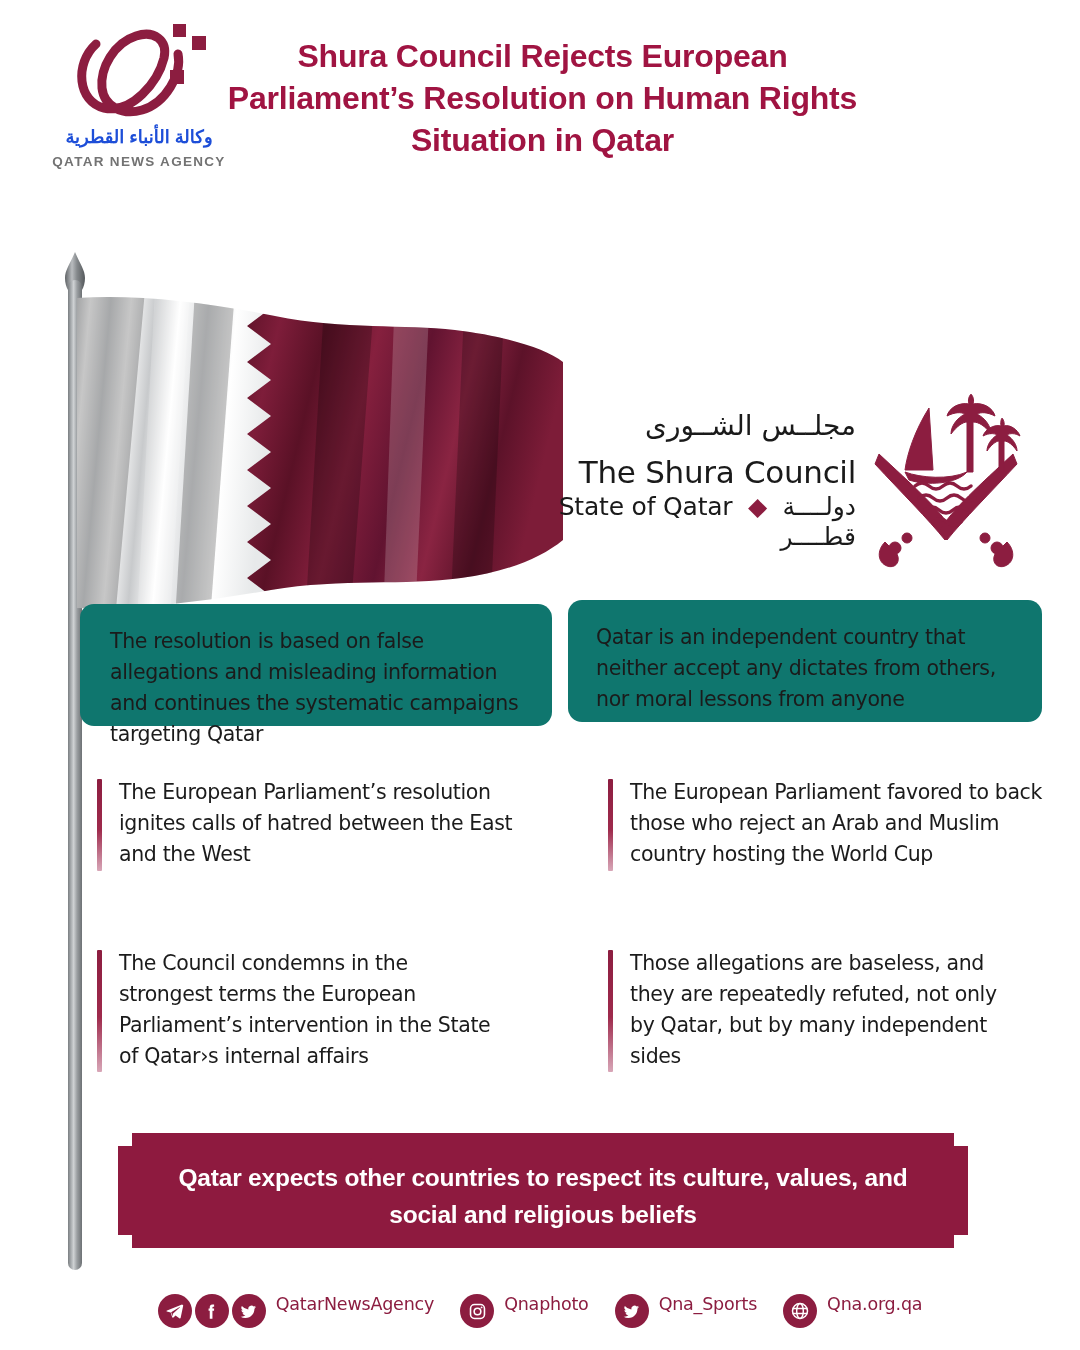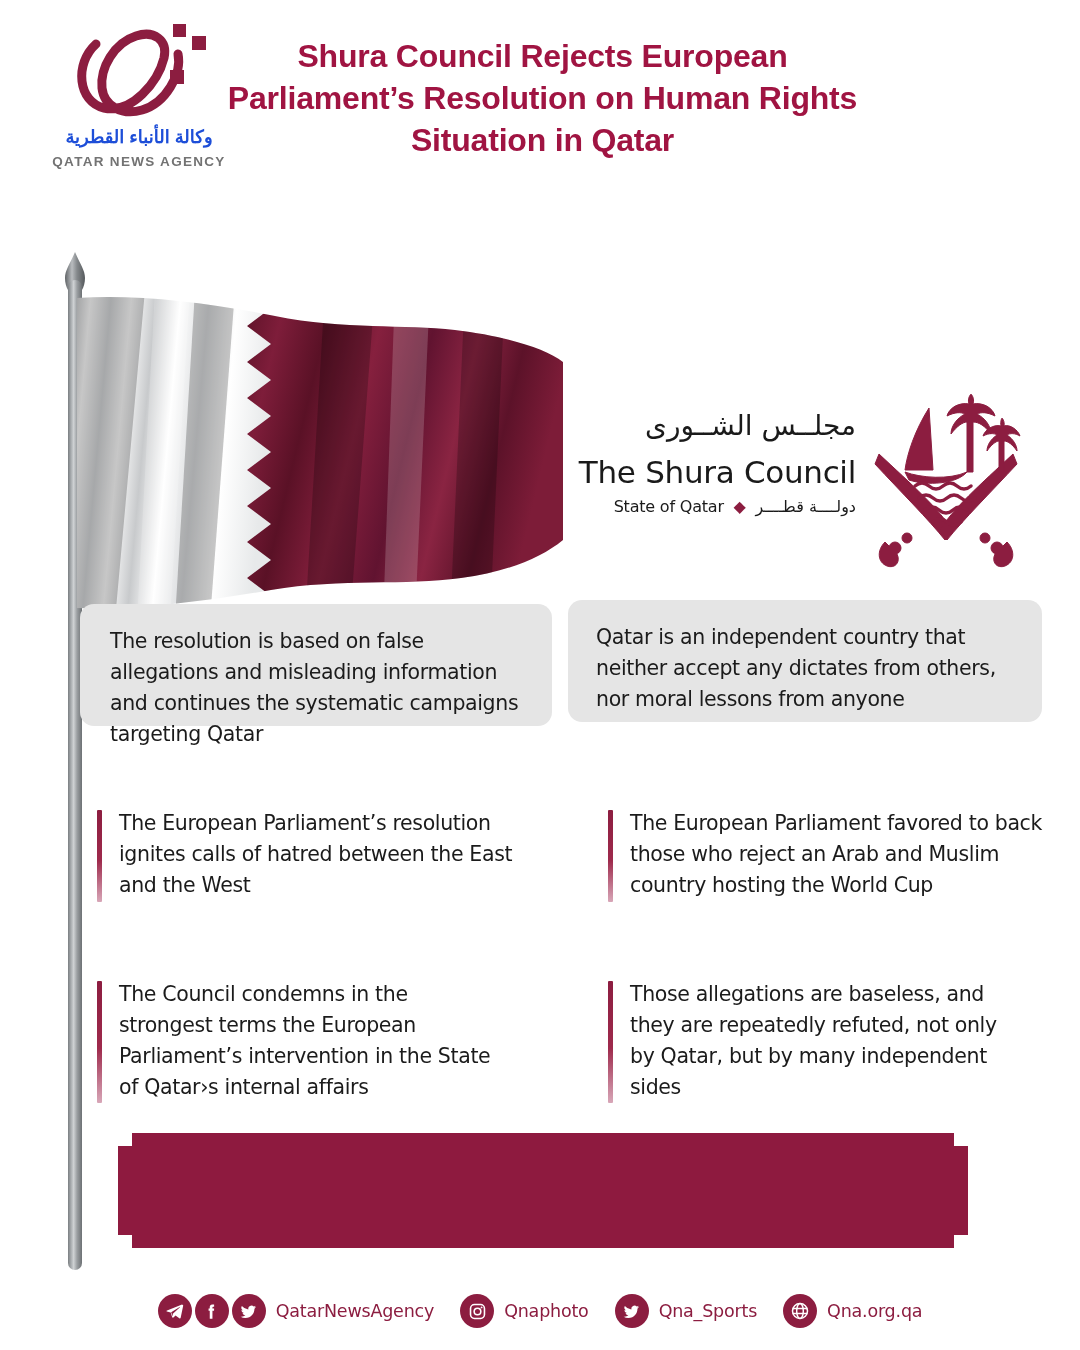"State of Qatar ◆ دولــــة" .shura-sub { font-size: 16px -> 25px }
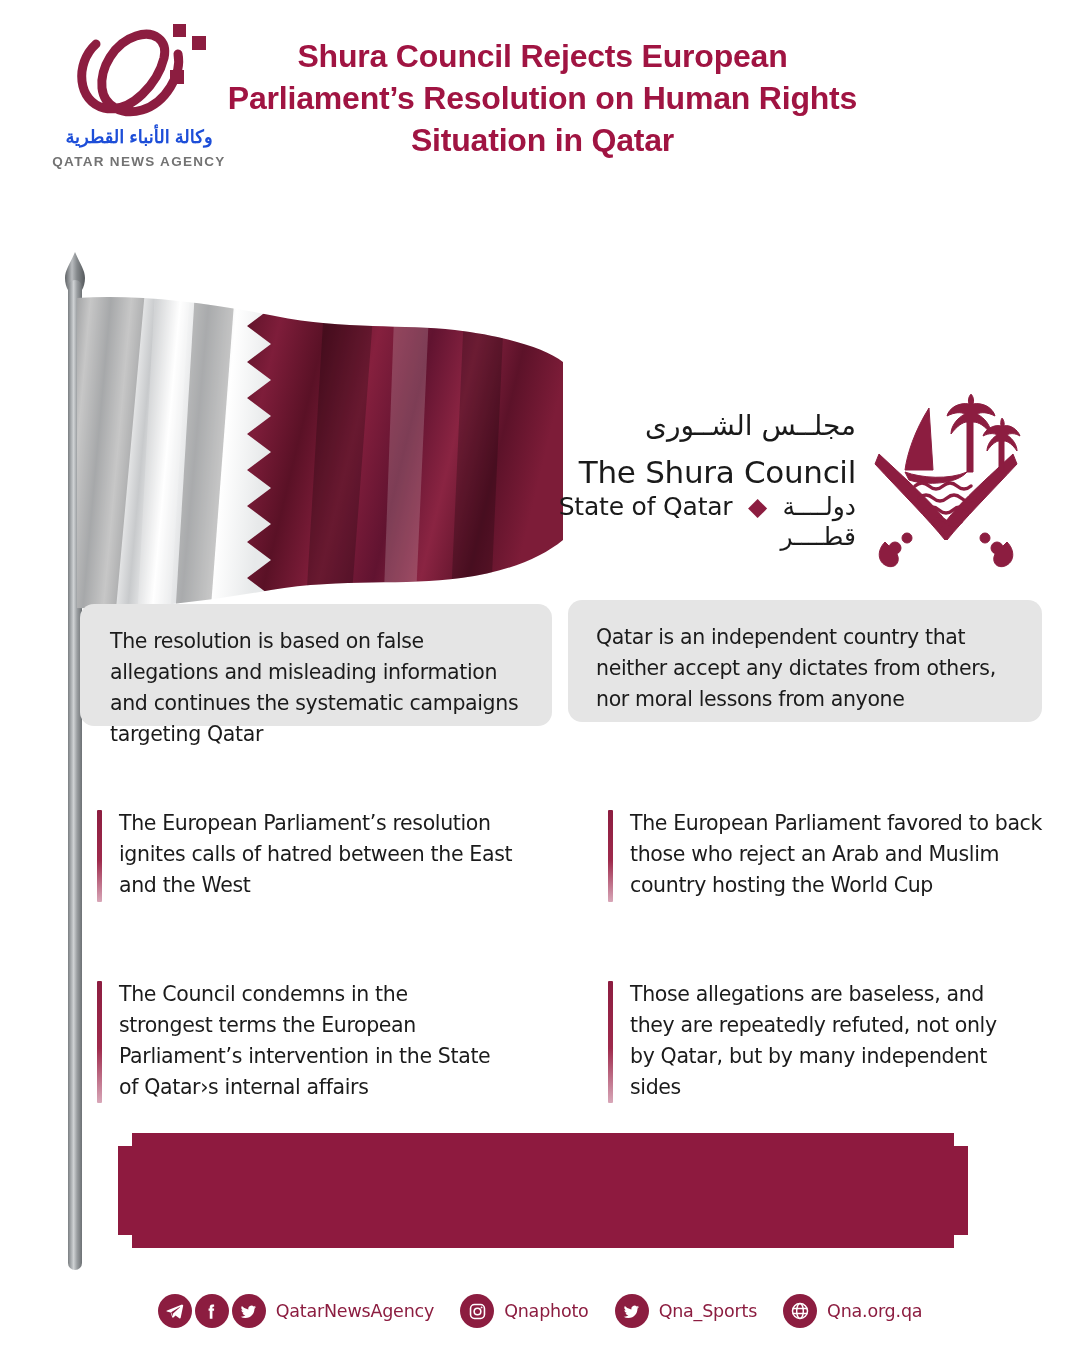"The resolution is based on" .box { background: #e5e5e5 -> #0f766e }
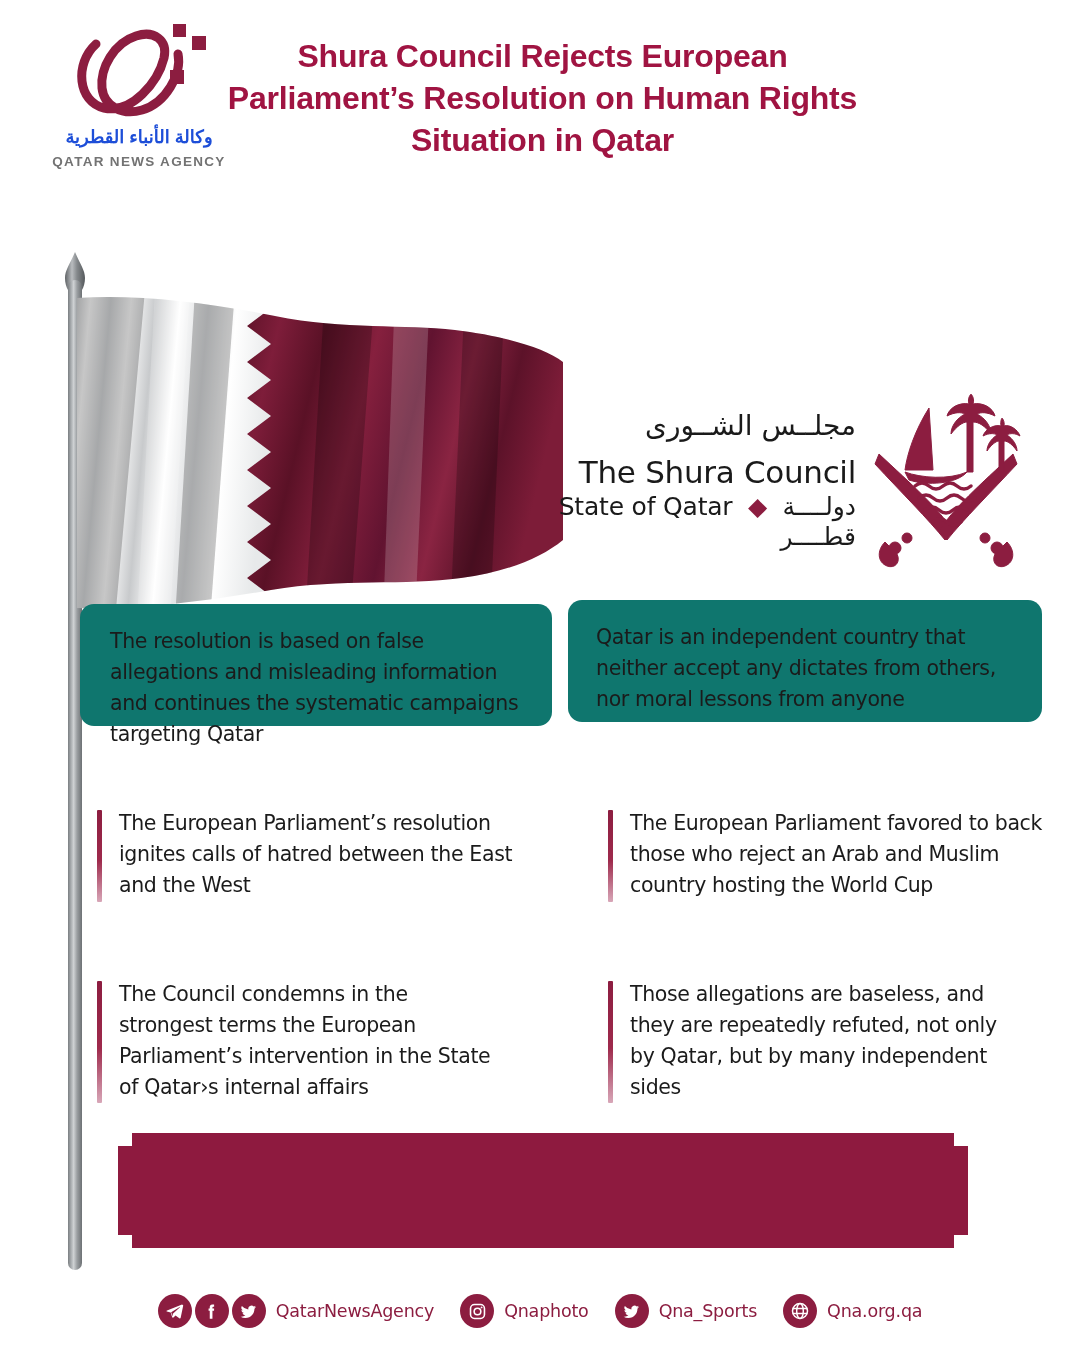"The European Parliament’s resolution" .bar-item { margin-top: 31px -> none }
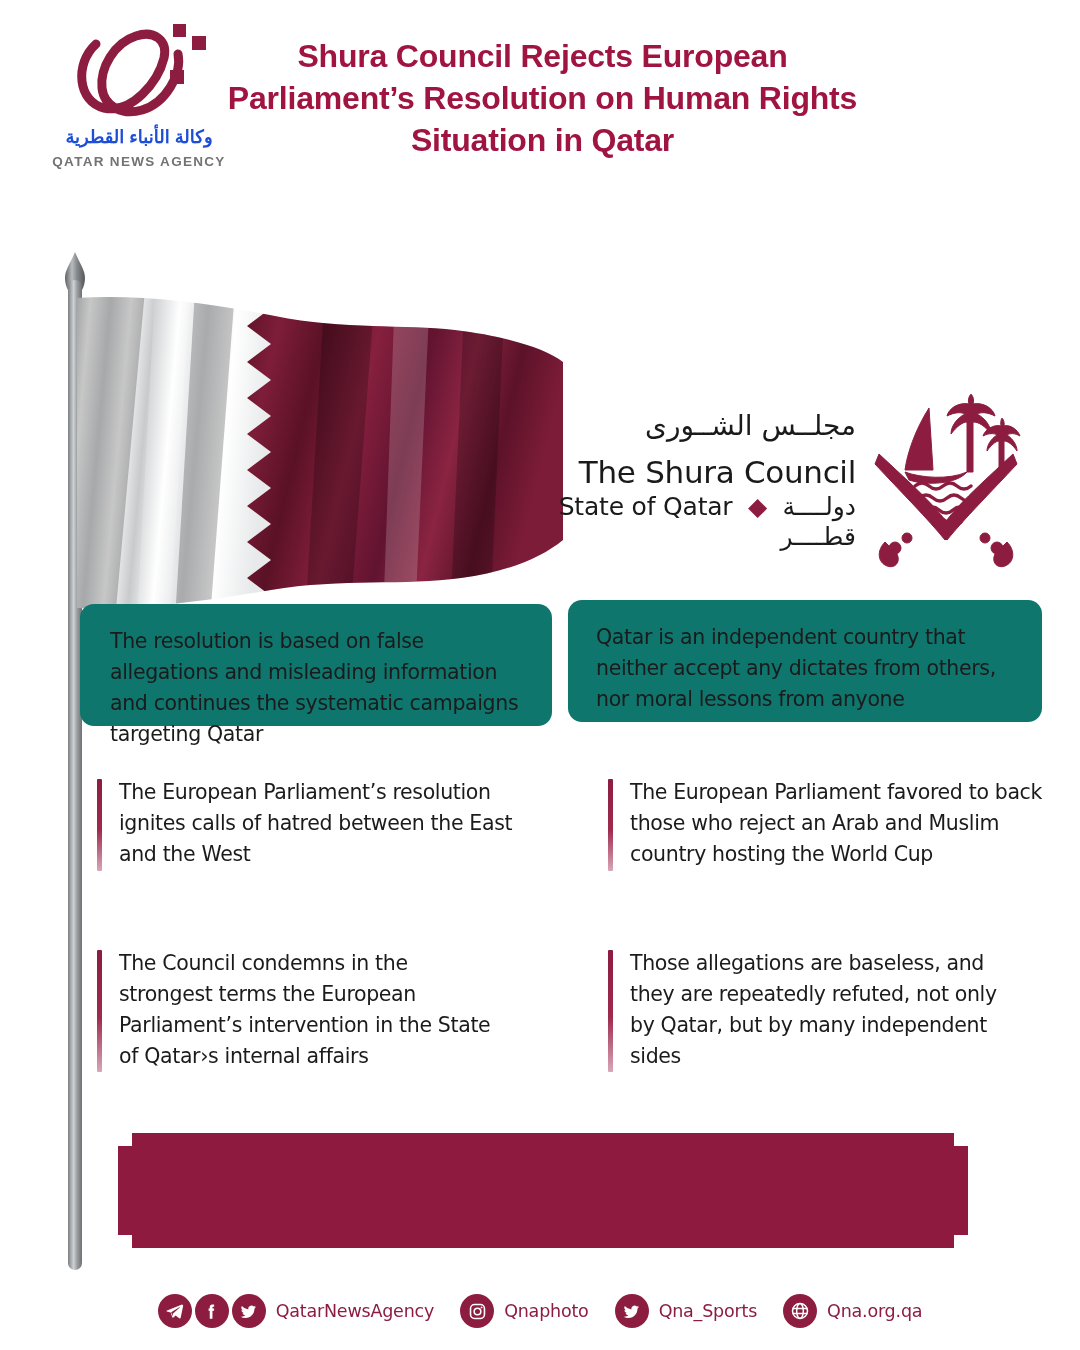"Qatar expects other countries to" div.banner-text { html: none -> <div>Qatar expects other countries to respect its culture, values, and social and religious beliefs</div> }
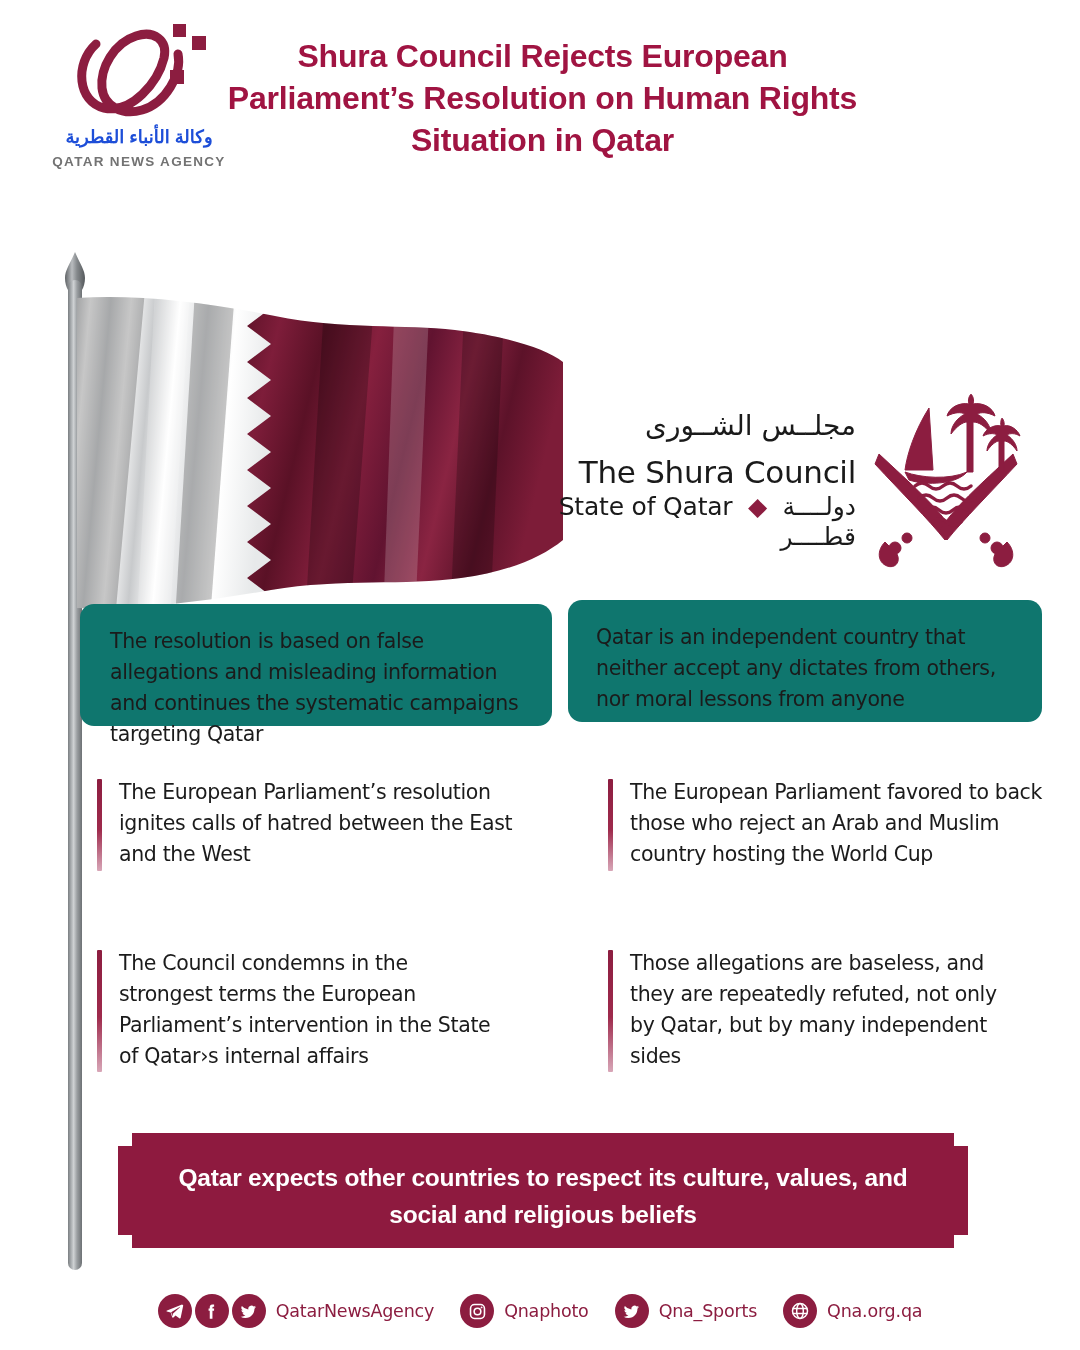"QatarNewsAgency" .fgroup { align-items: center -> none }
